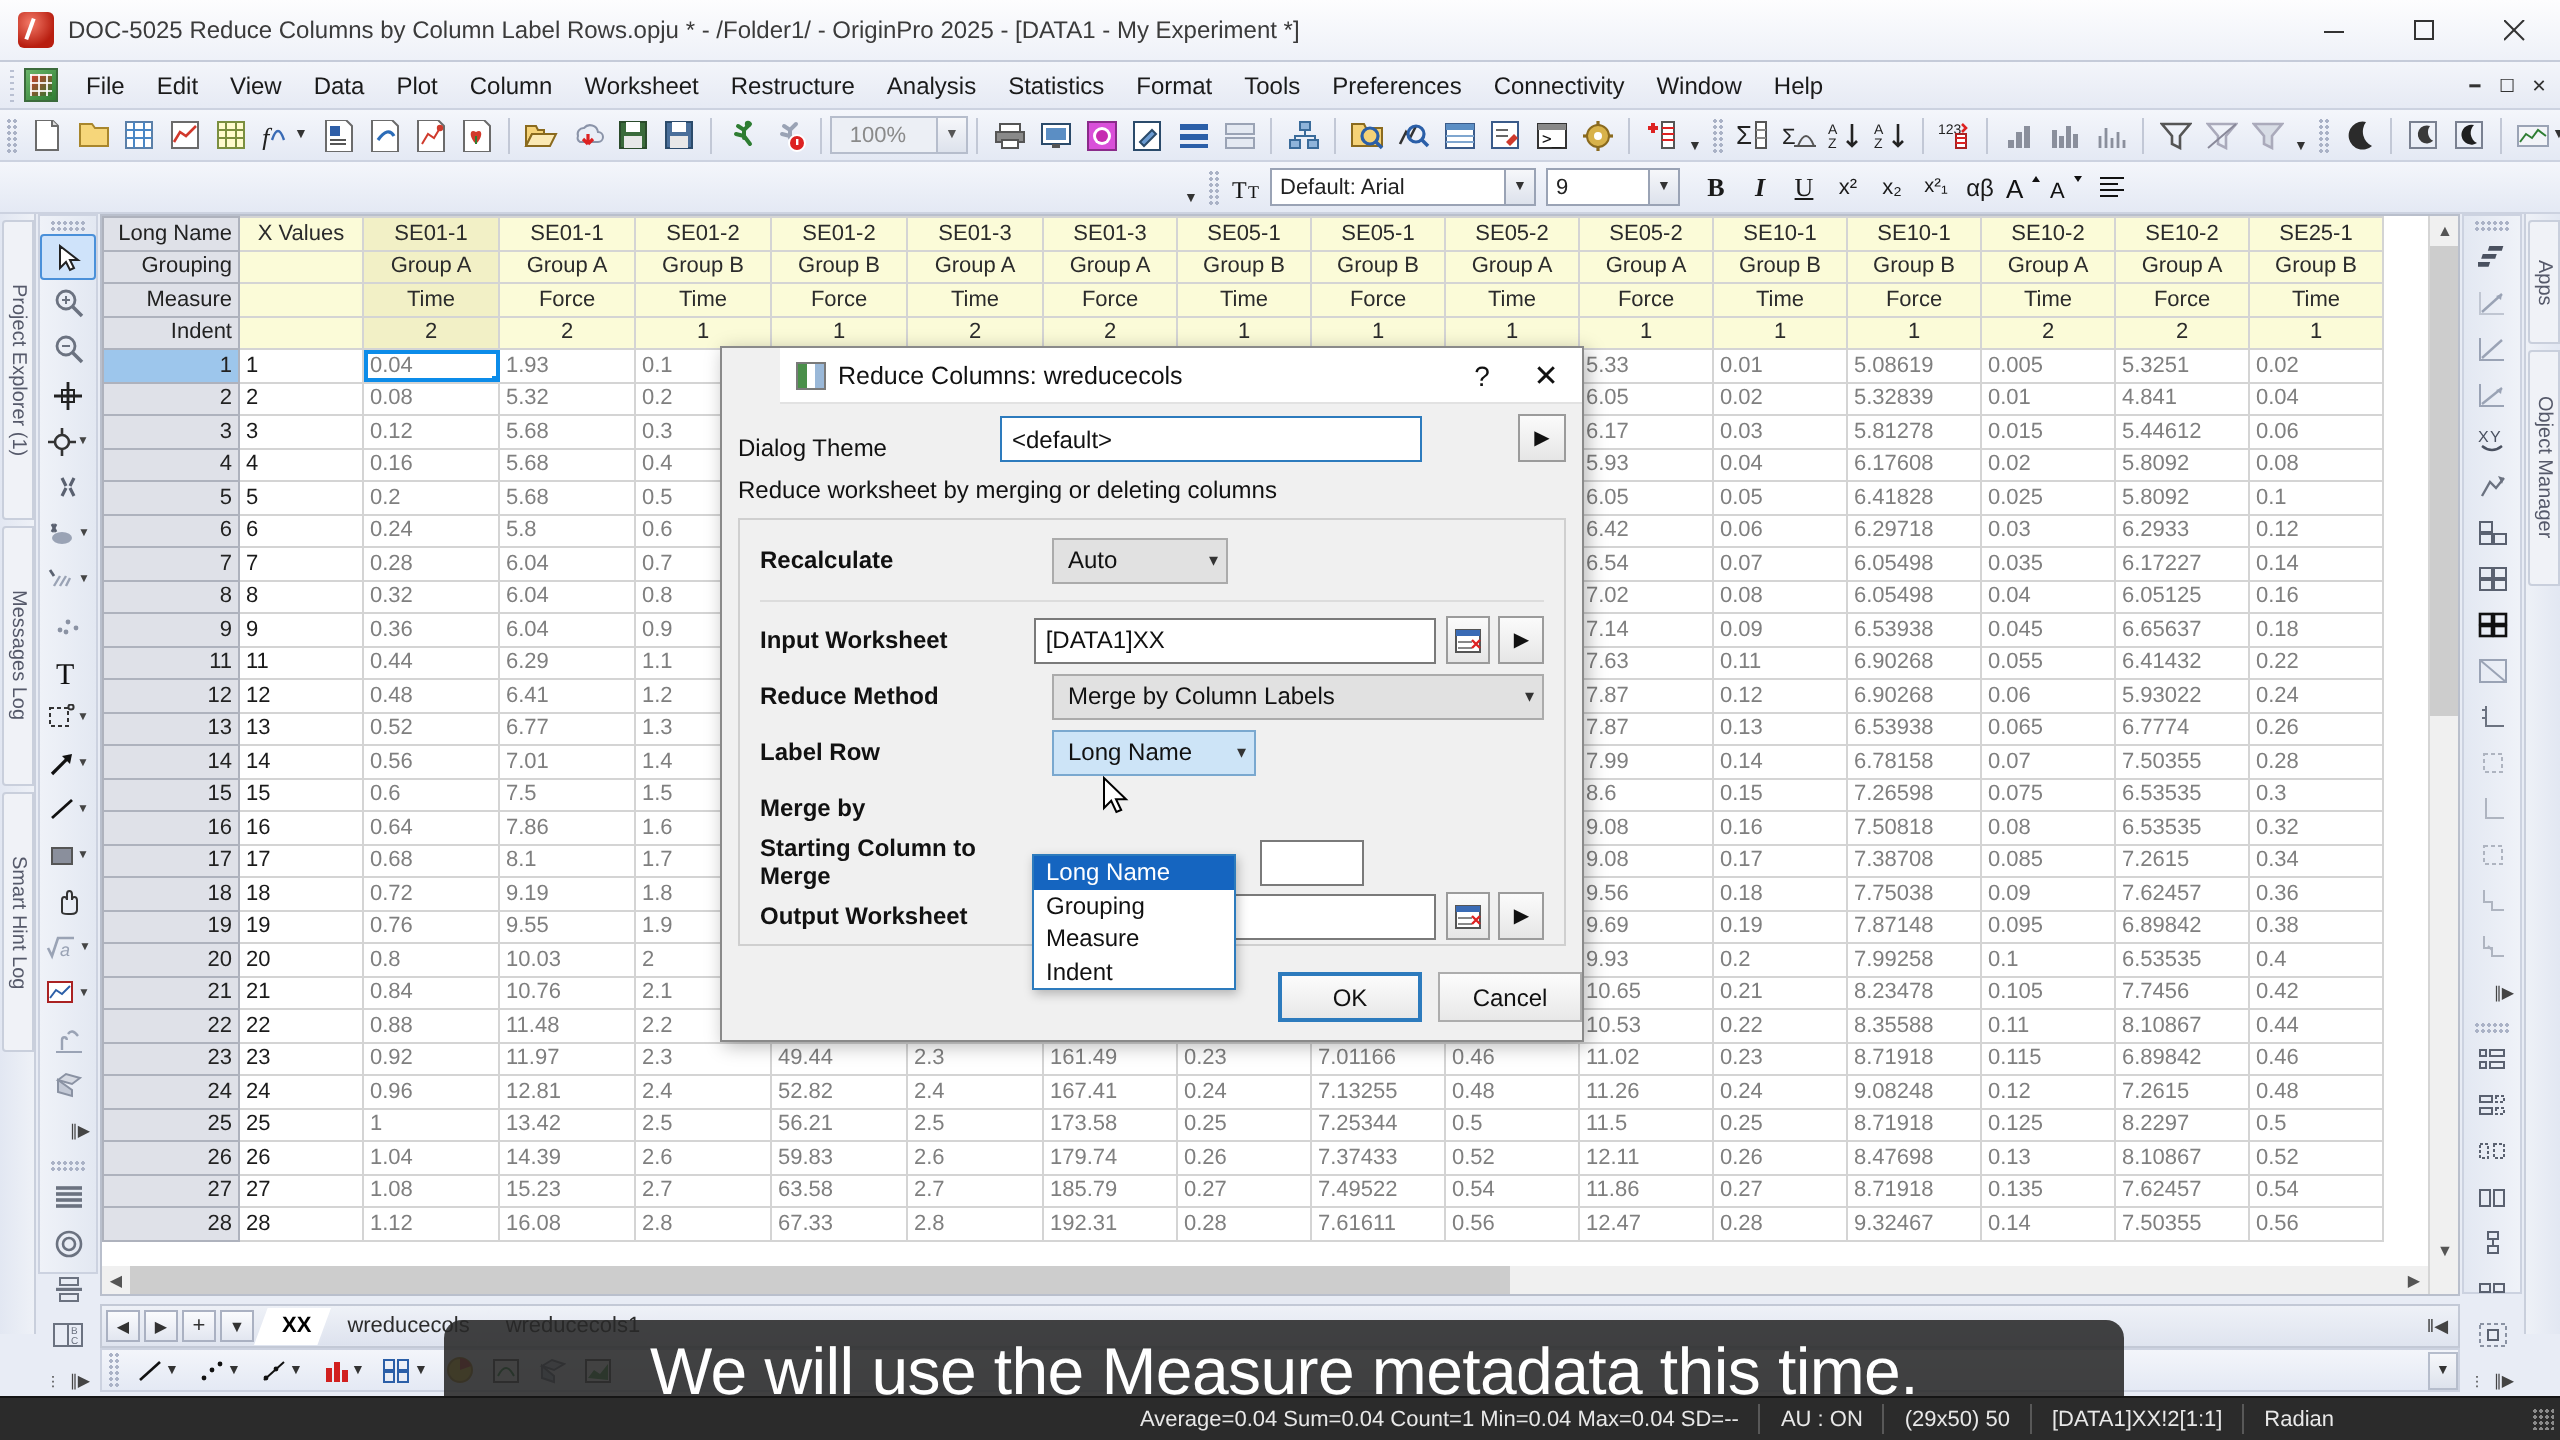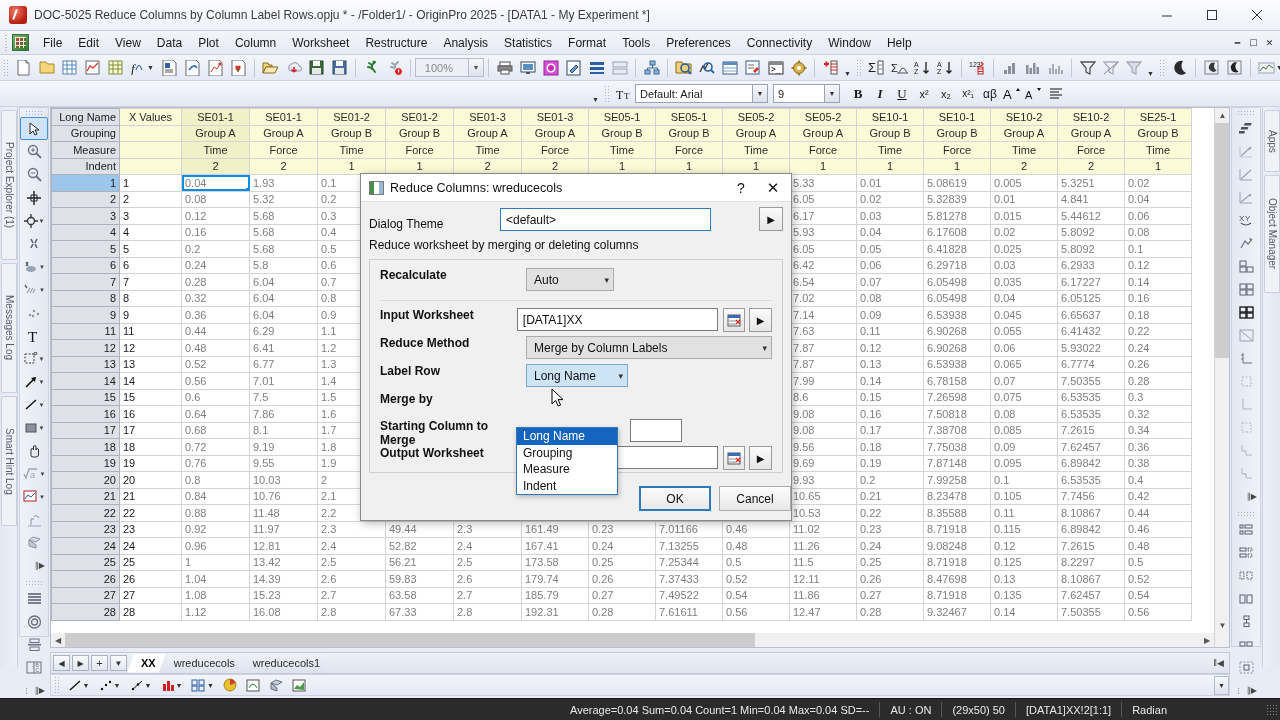"Reduce Columns: wreducecols" .dlg-title { margin-left: none -> 29px }
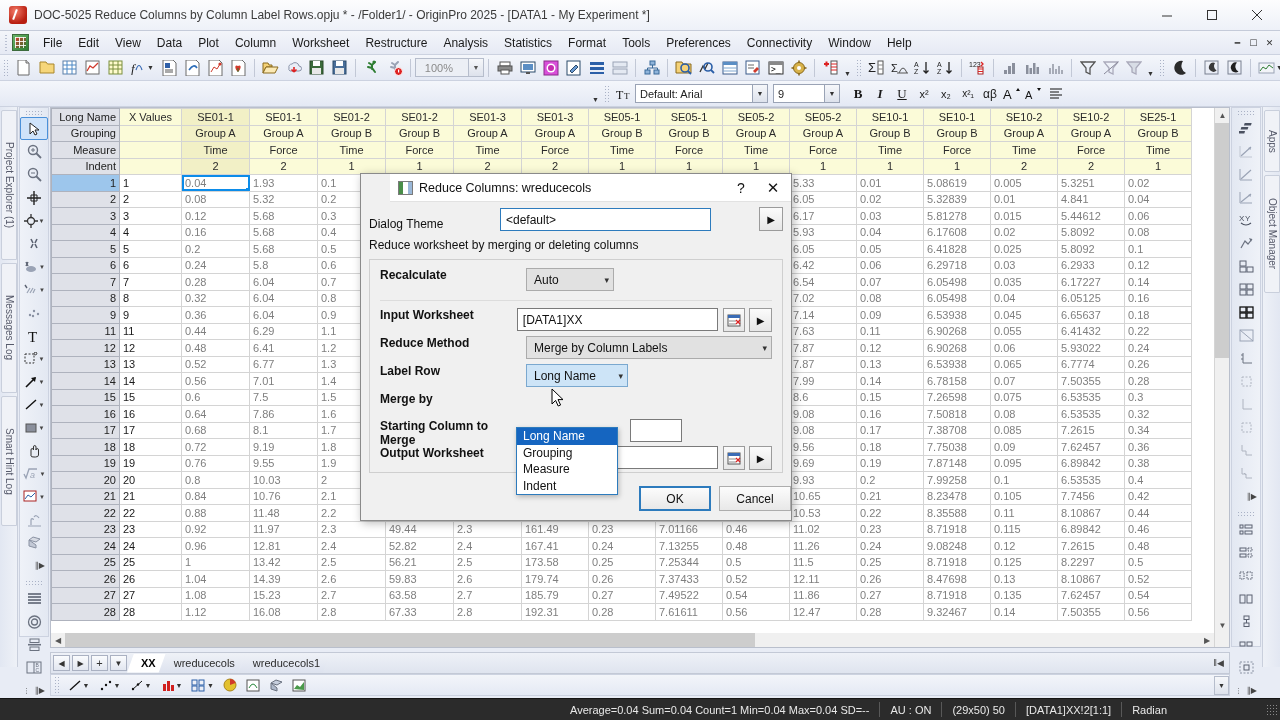"Recalculate" .frow { align-items: flex-start -> center }
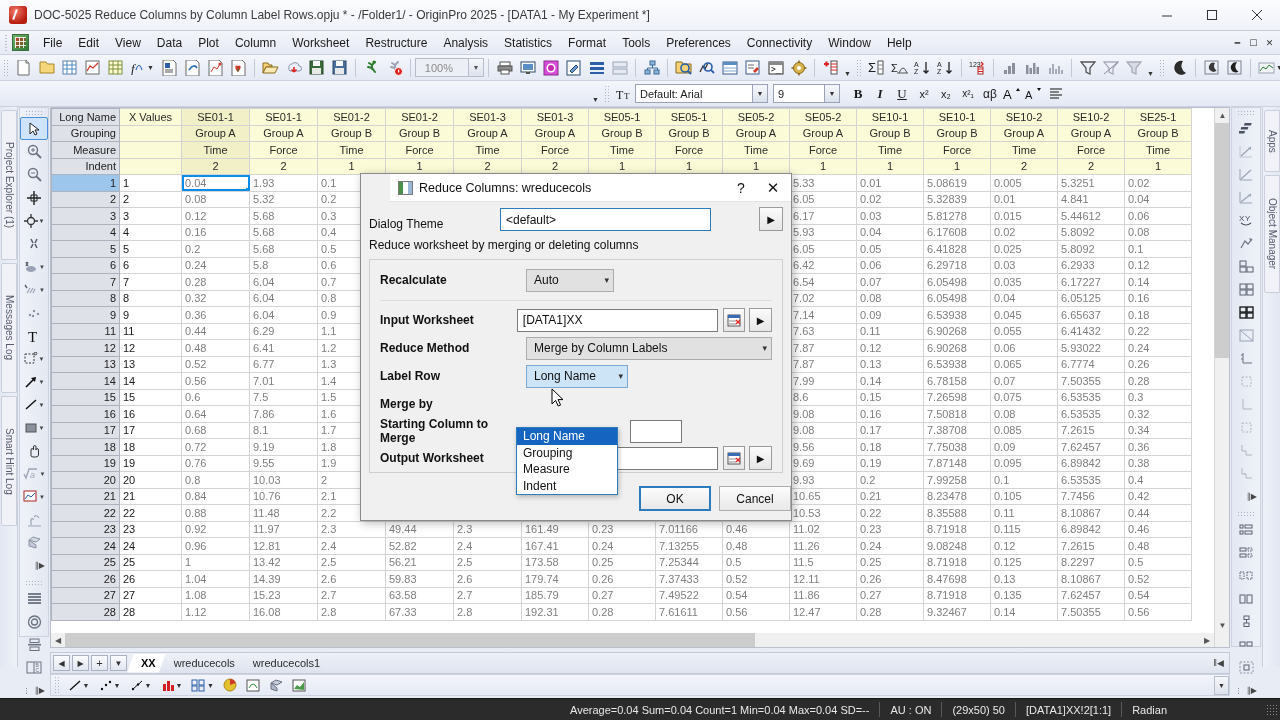"We will use the Measure" div.caption { html: none -> <div>We will use the Measure metadata this time.</div> }
